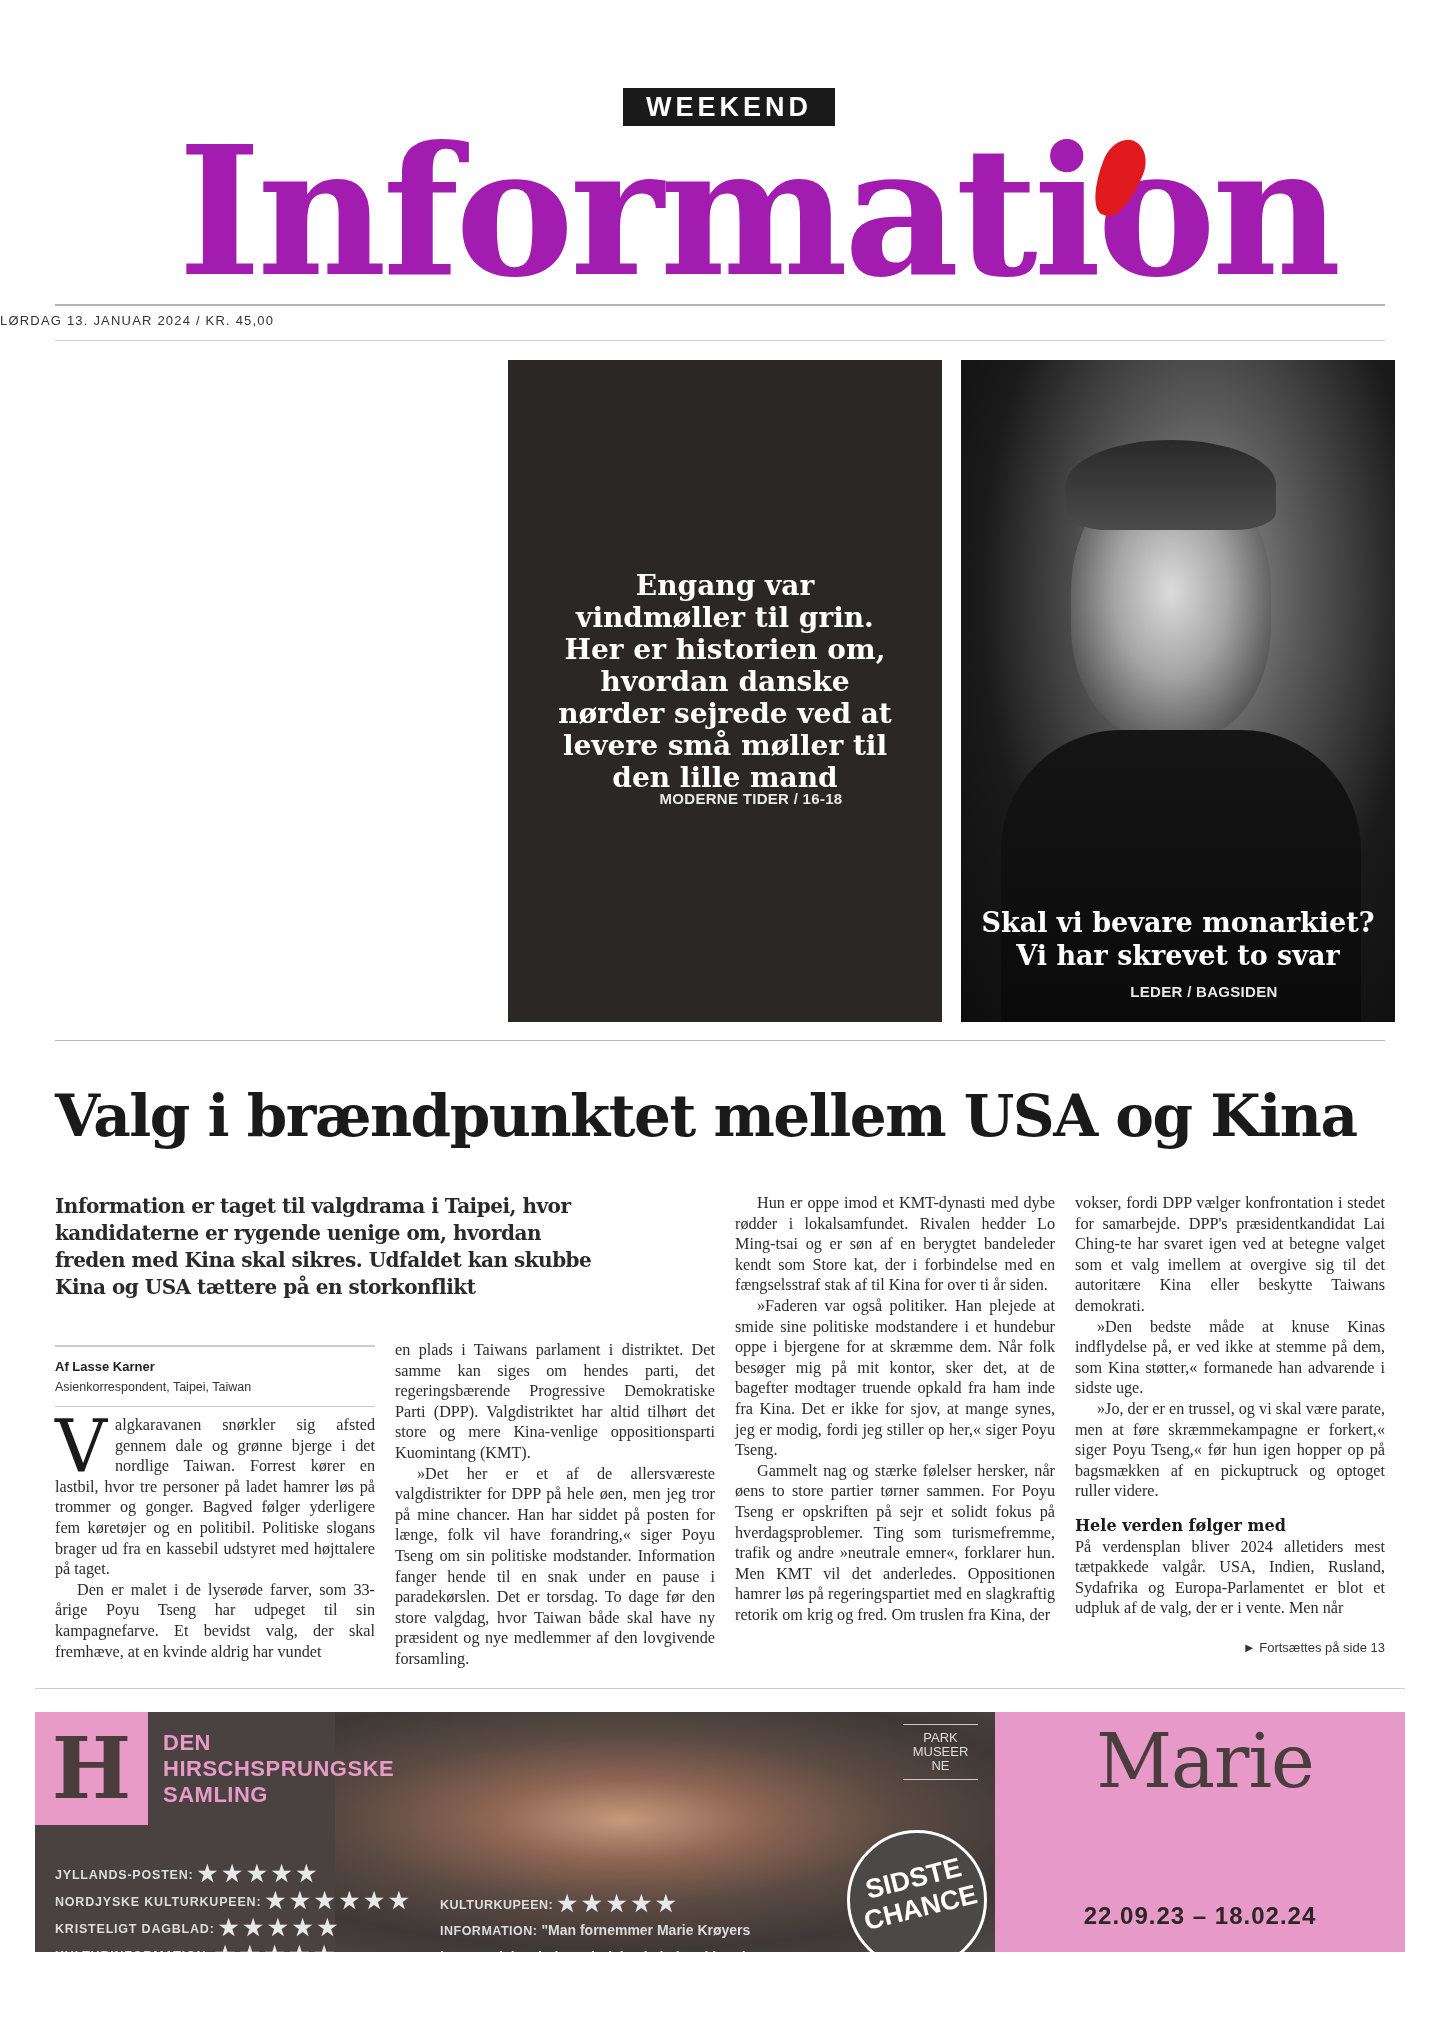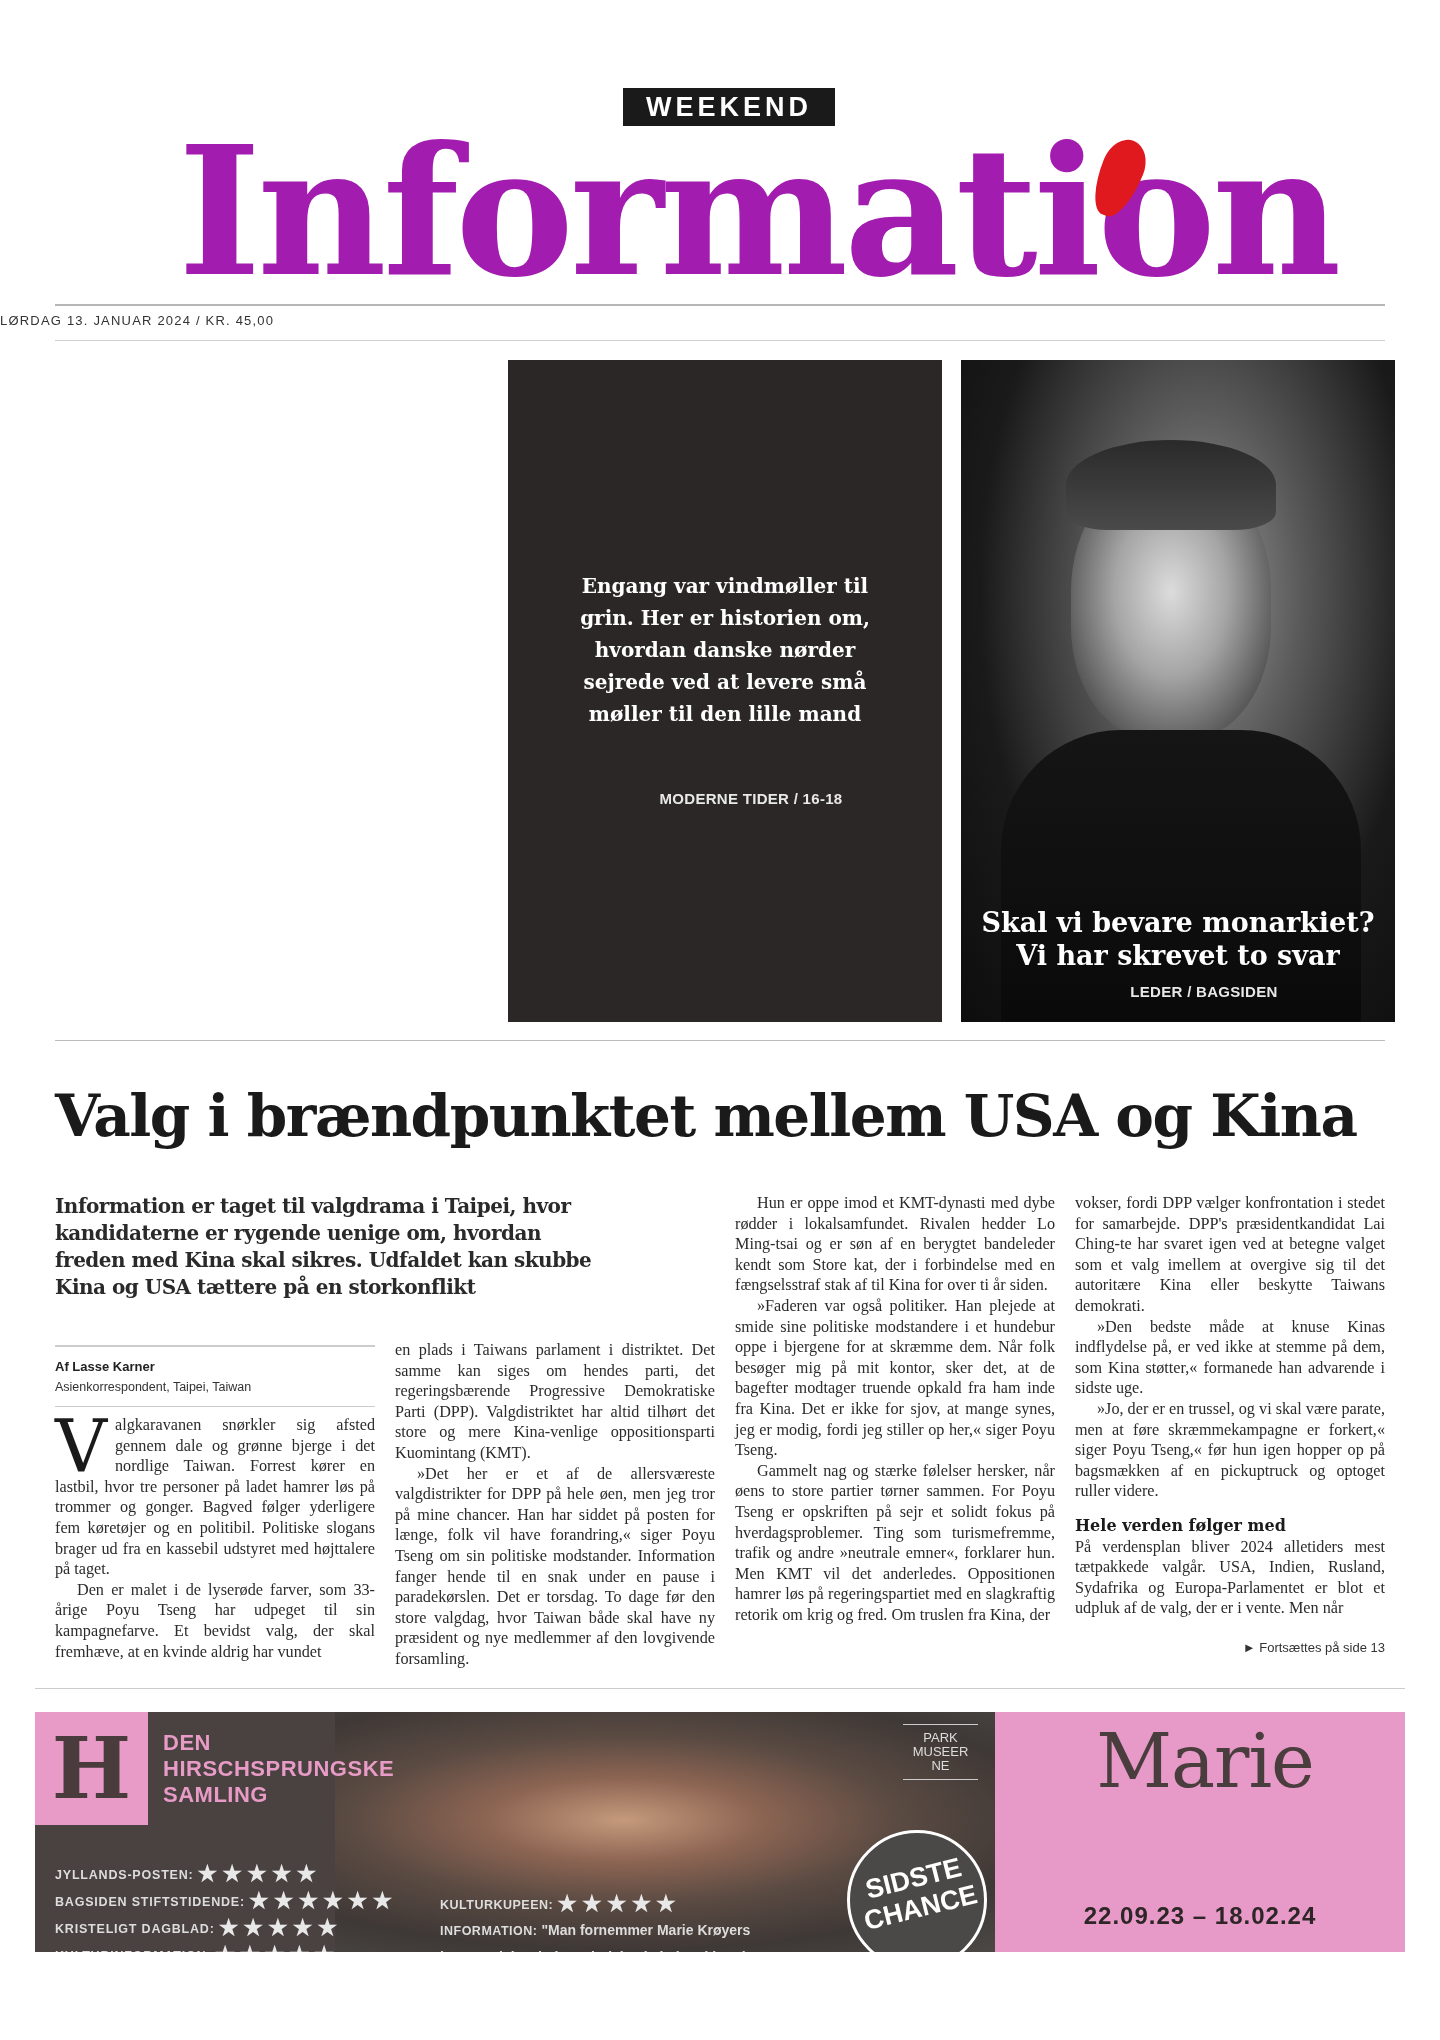"Engang var vindmøller til grin." div.teaser-title { font-size: 20px -> 28px }
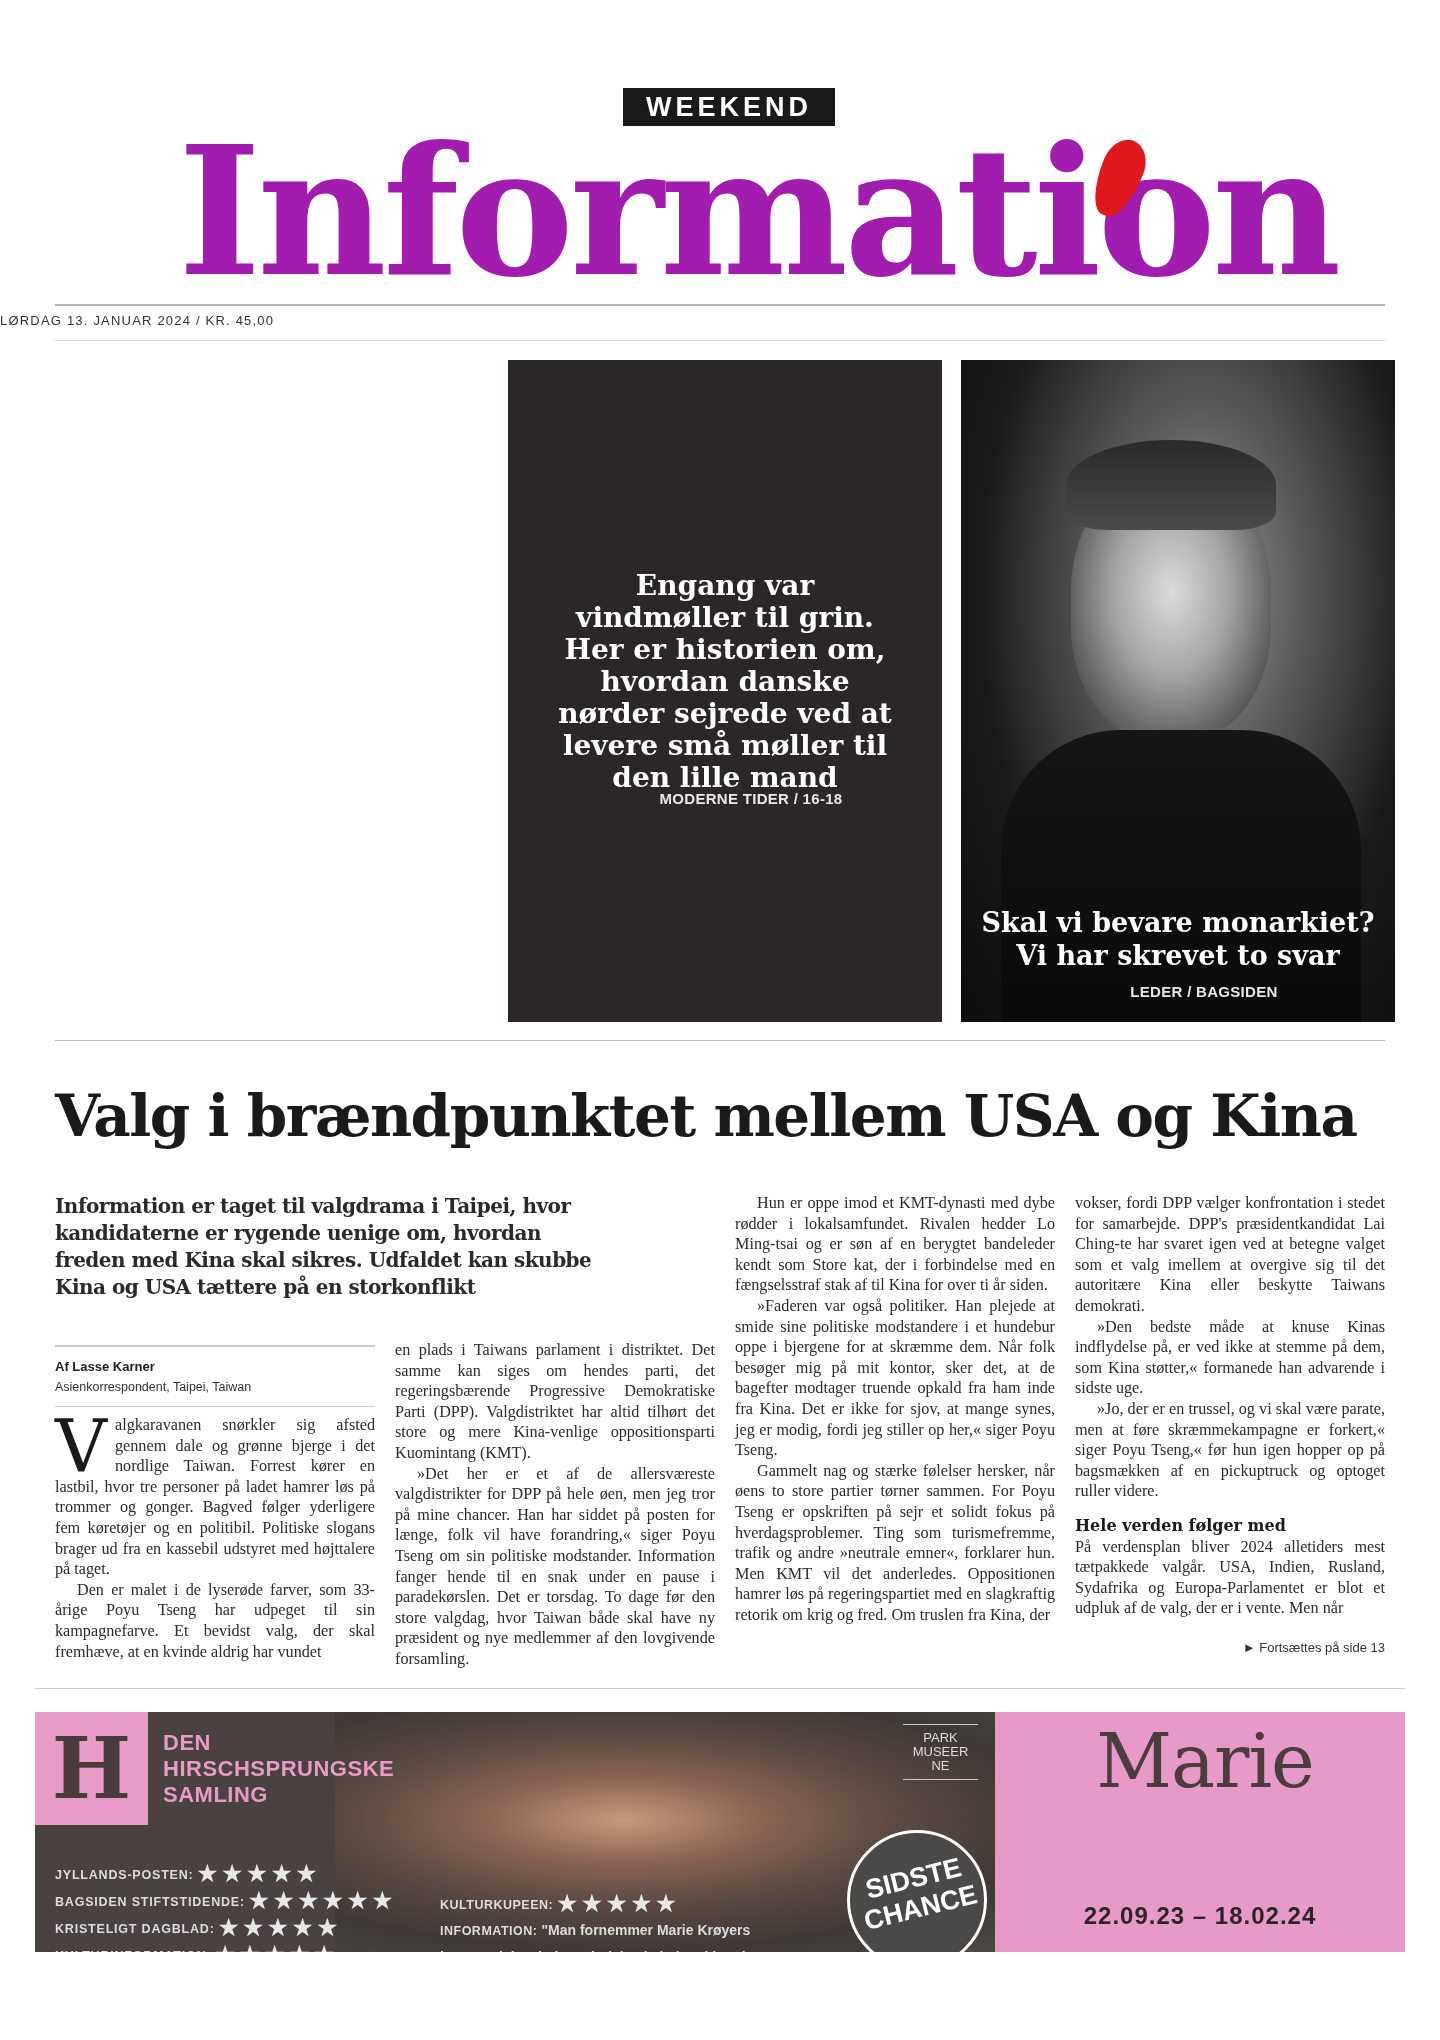"BAGSIDEN STIFTSTIDENDE:" span { text: BAGSIDEN STIFTSTIDENDE -> NORDJYSKE KULTURKUPEEN }
